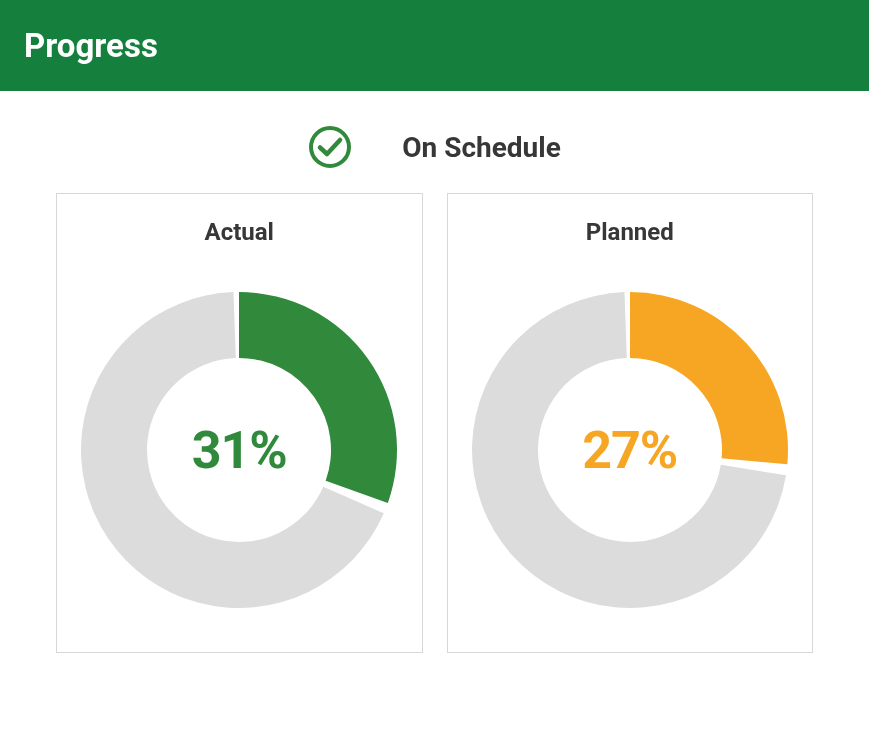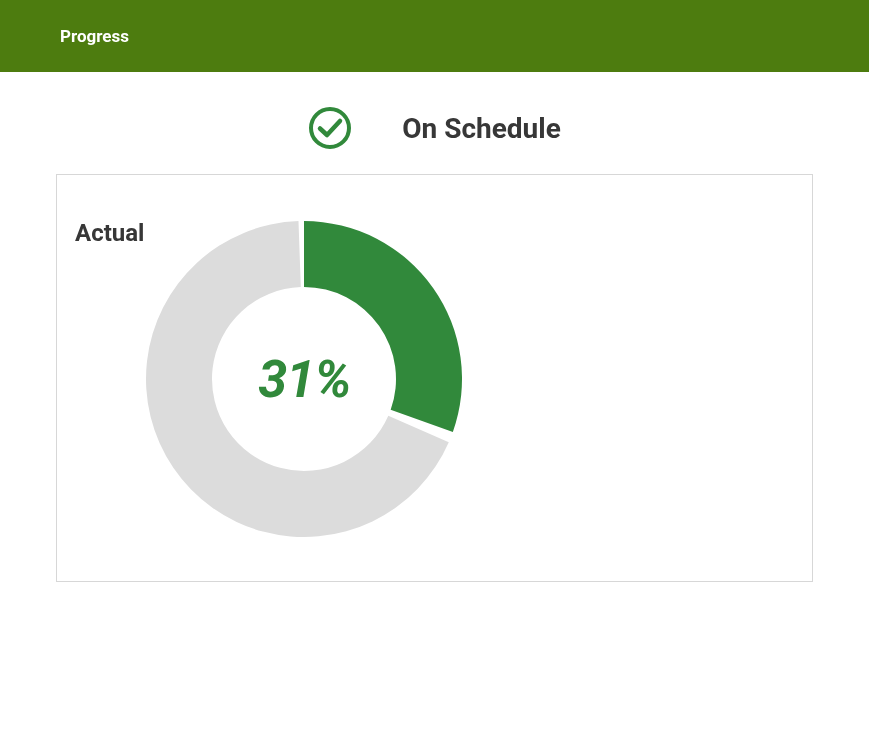"Progress" .header { background: #4d7c0f -> #15803d; font-size: 17px -> 33px; padding: 26px 60px -> 26px 24px }
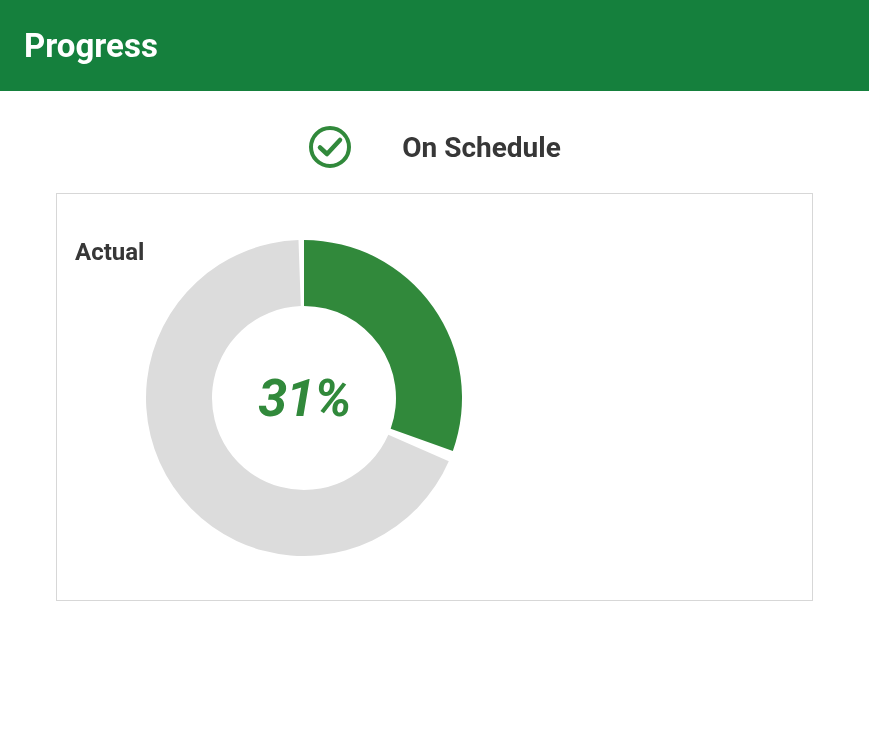"Actual" .card { align-items: flex-start -> center; flex-direction: row -> column; padding: 44px 18px 42px 18px -> 24px 18px 42px 18px }
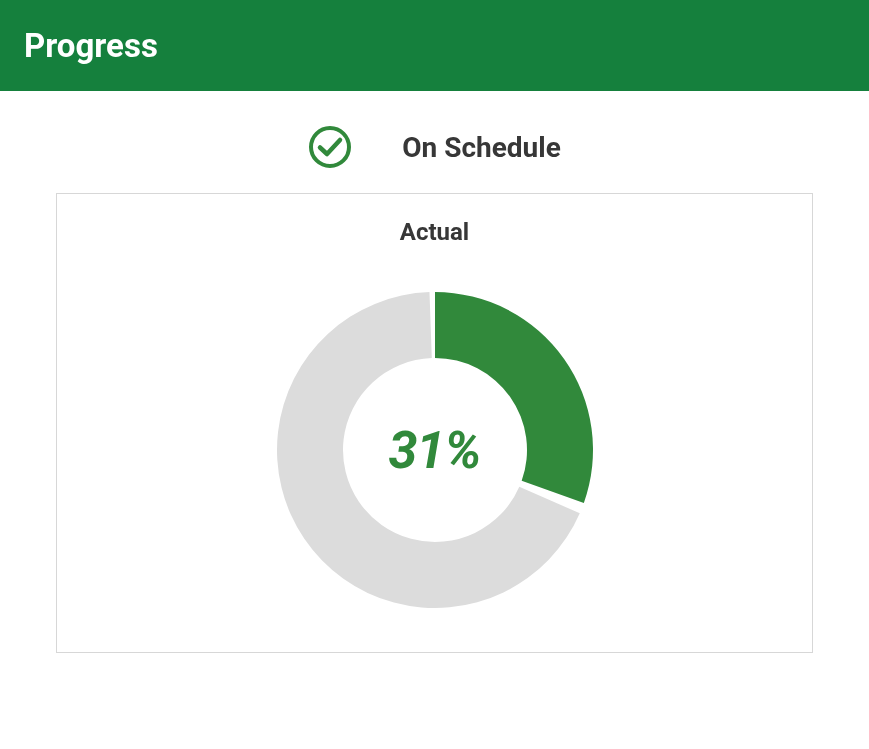"Planned" div.card { html: none -> <div> <div>Planned</div> <div> <svg> <path></path> <path></path> </svg> <div>27%</div> </div> </div> }
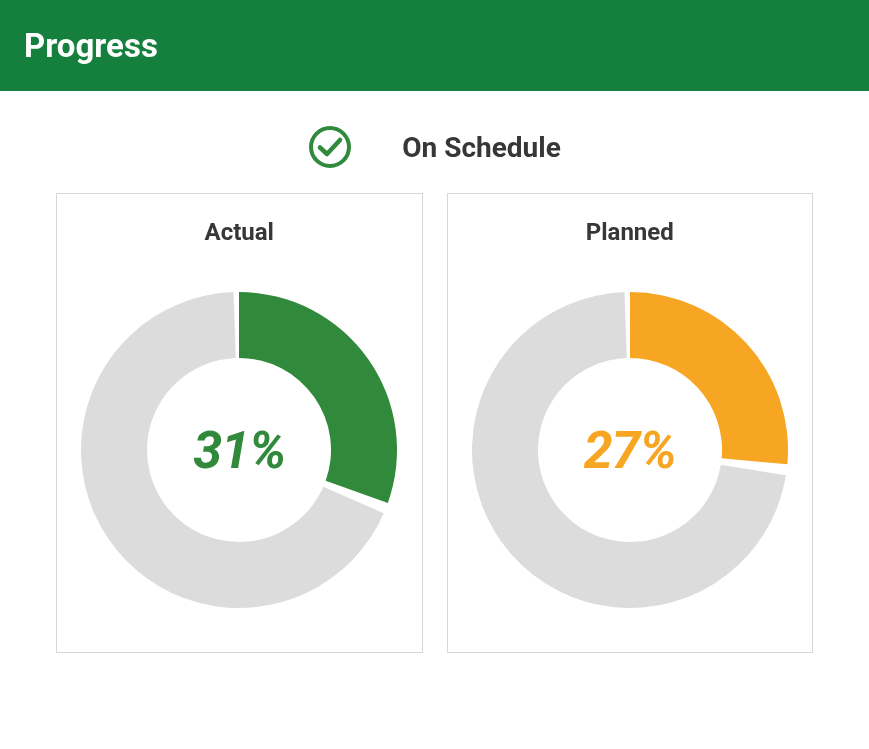"31%" .donut-label { font-style: italic -> none }
